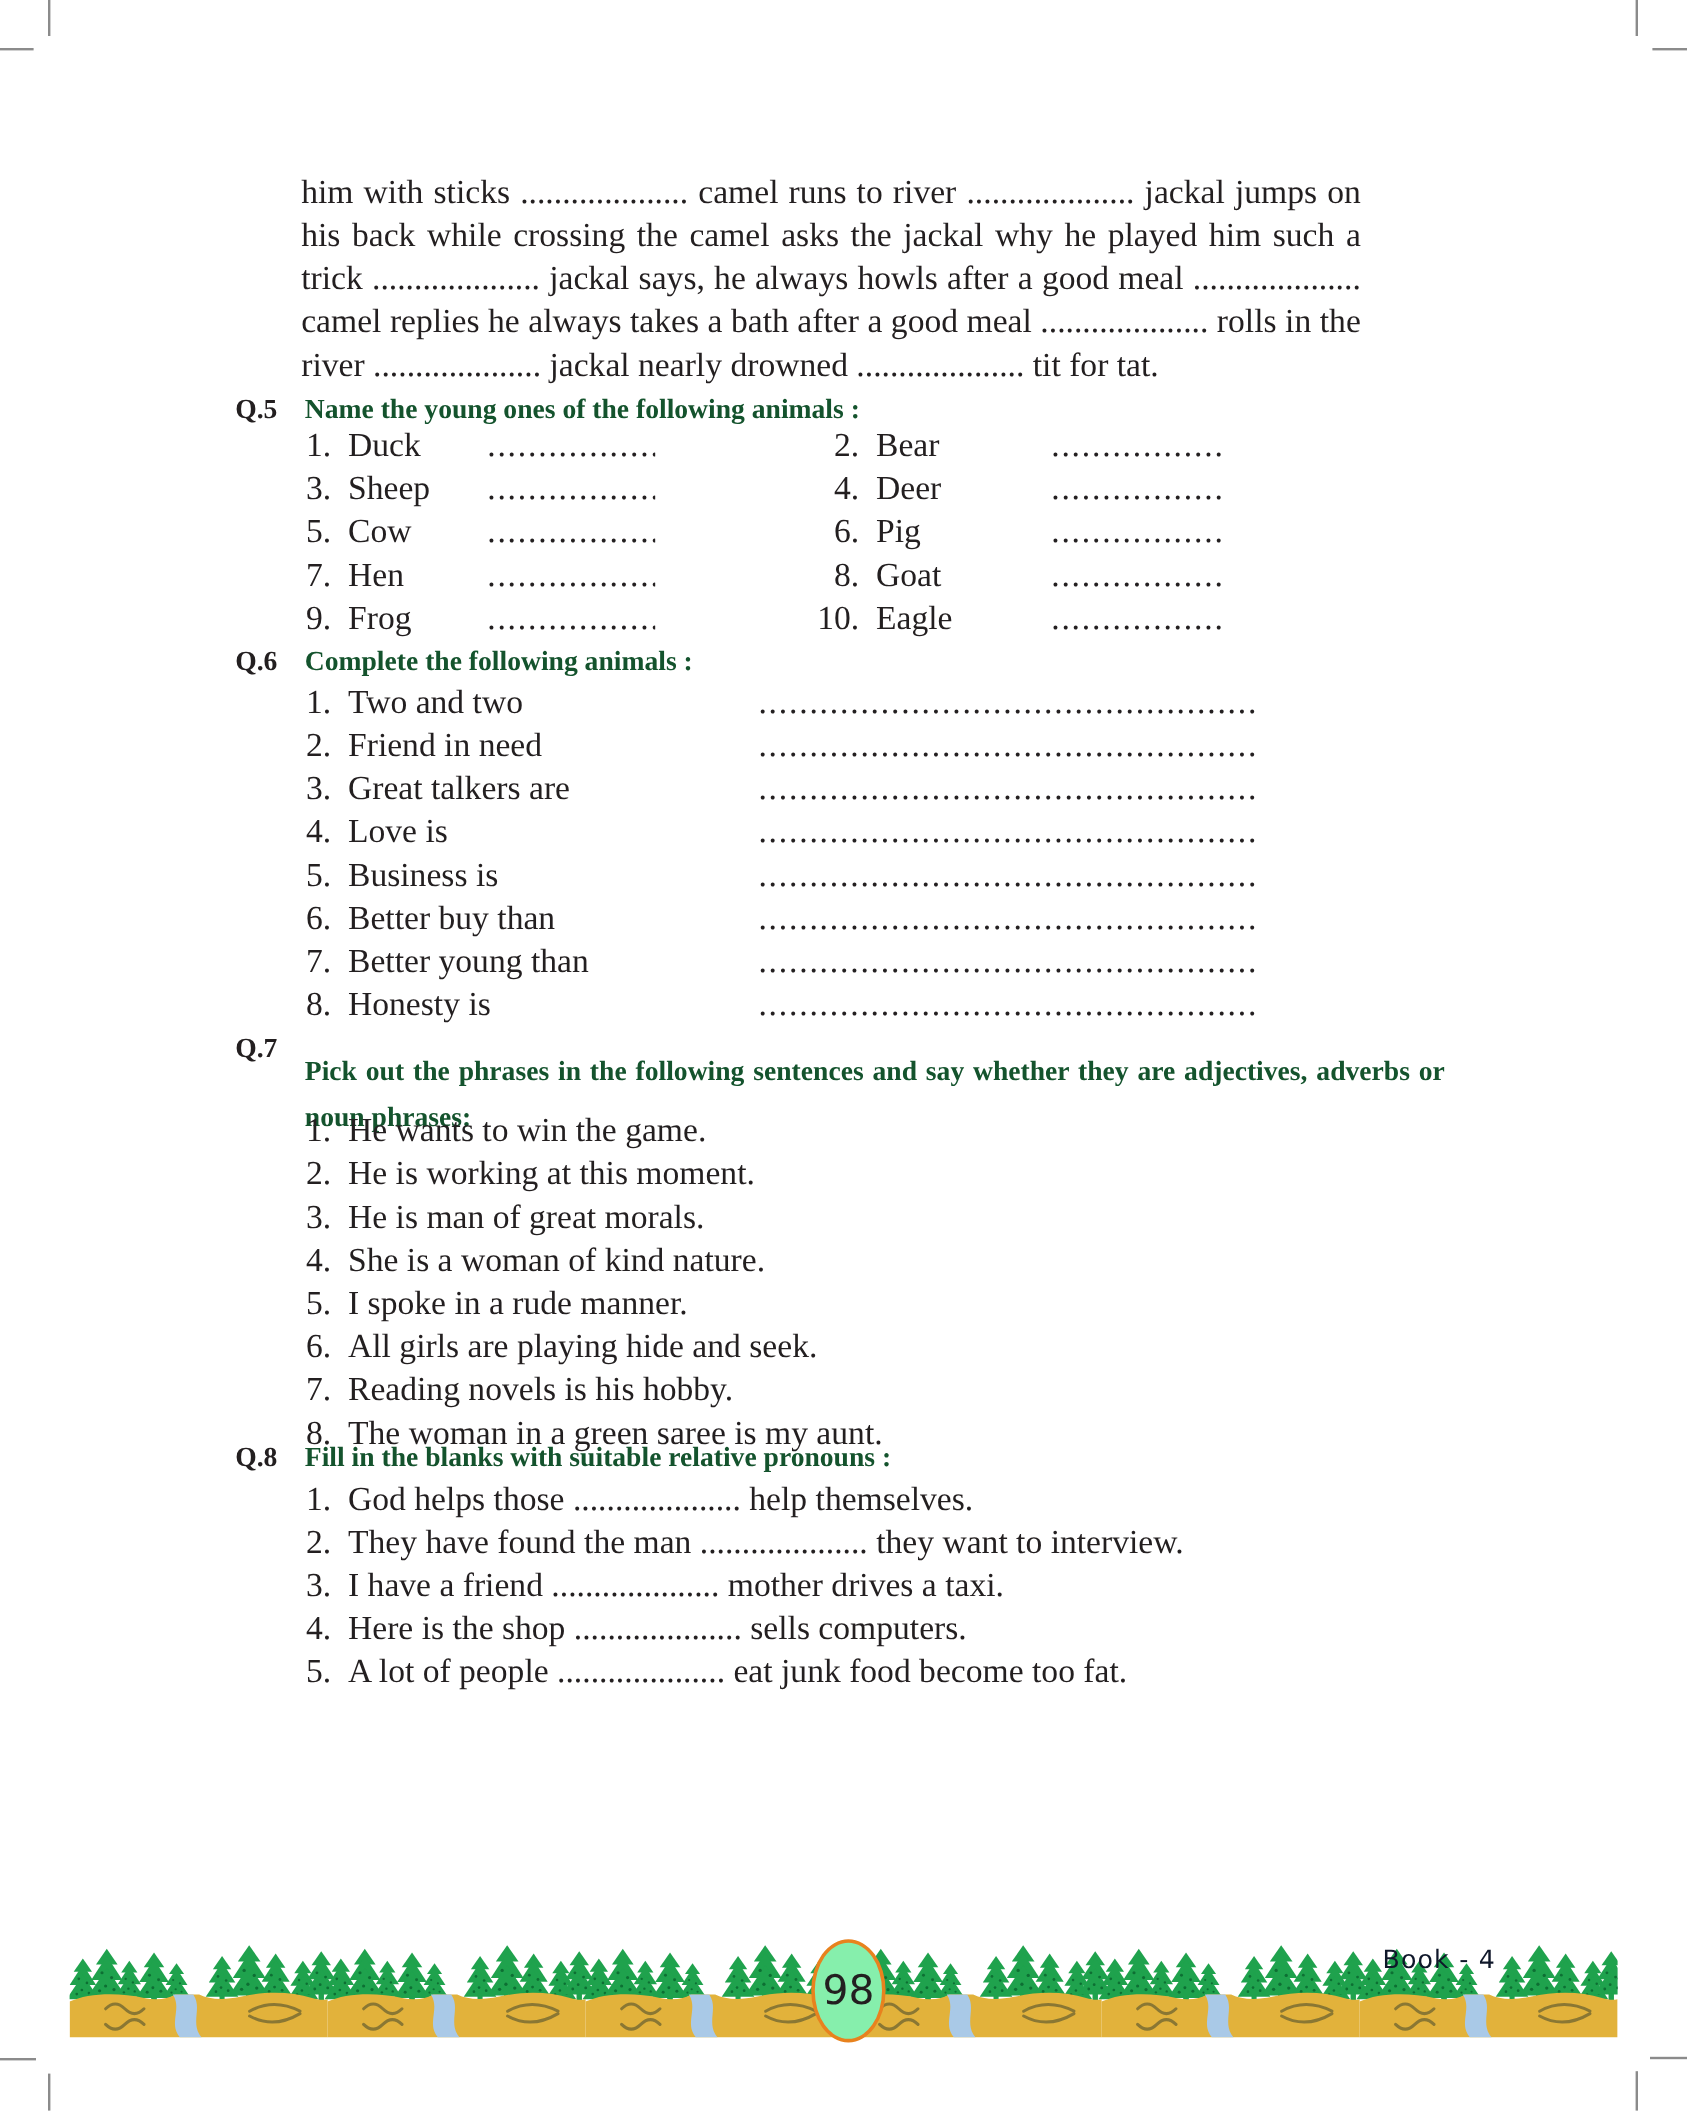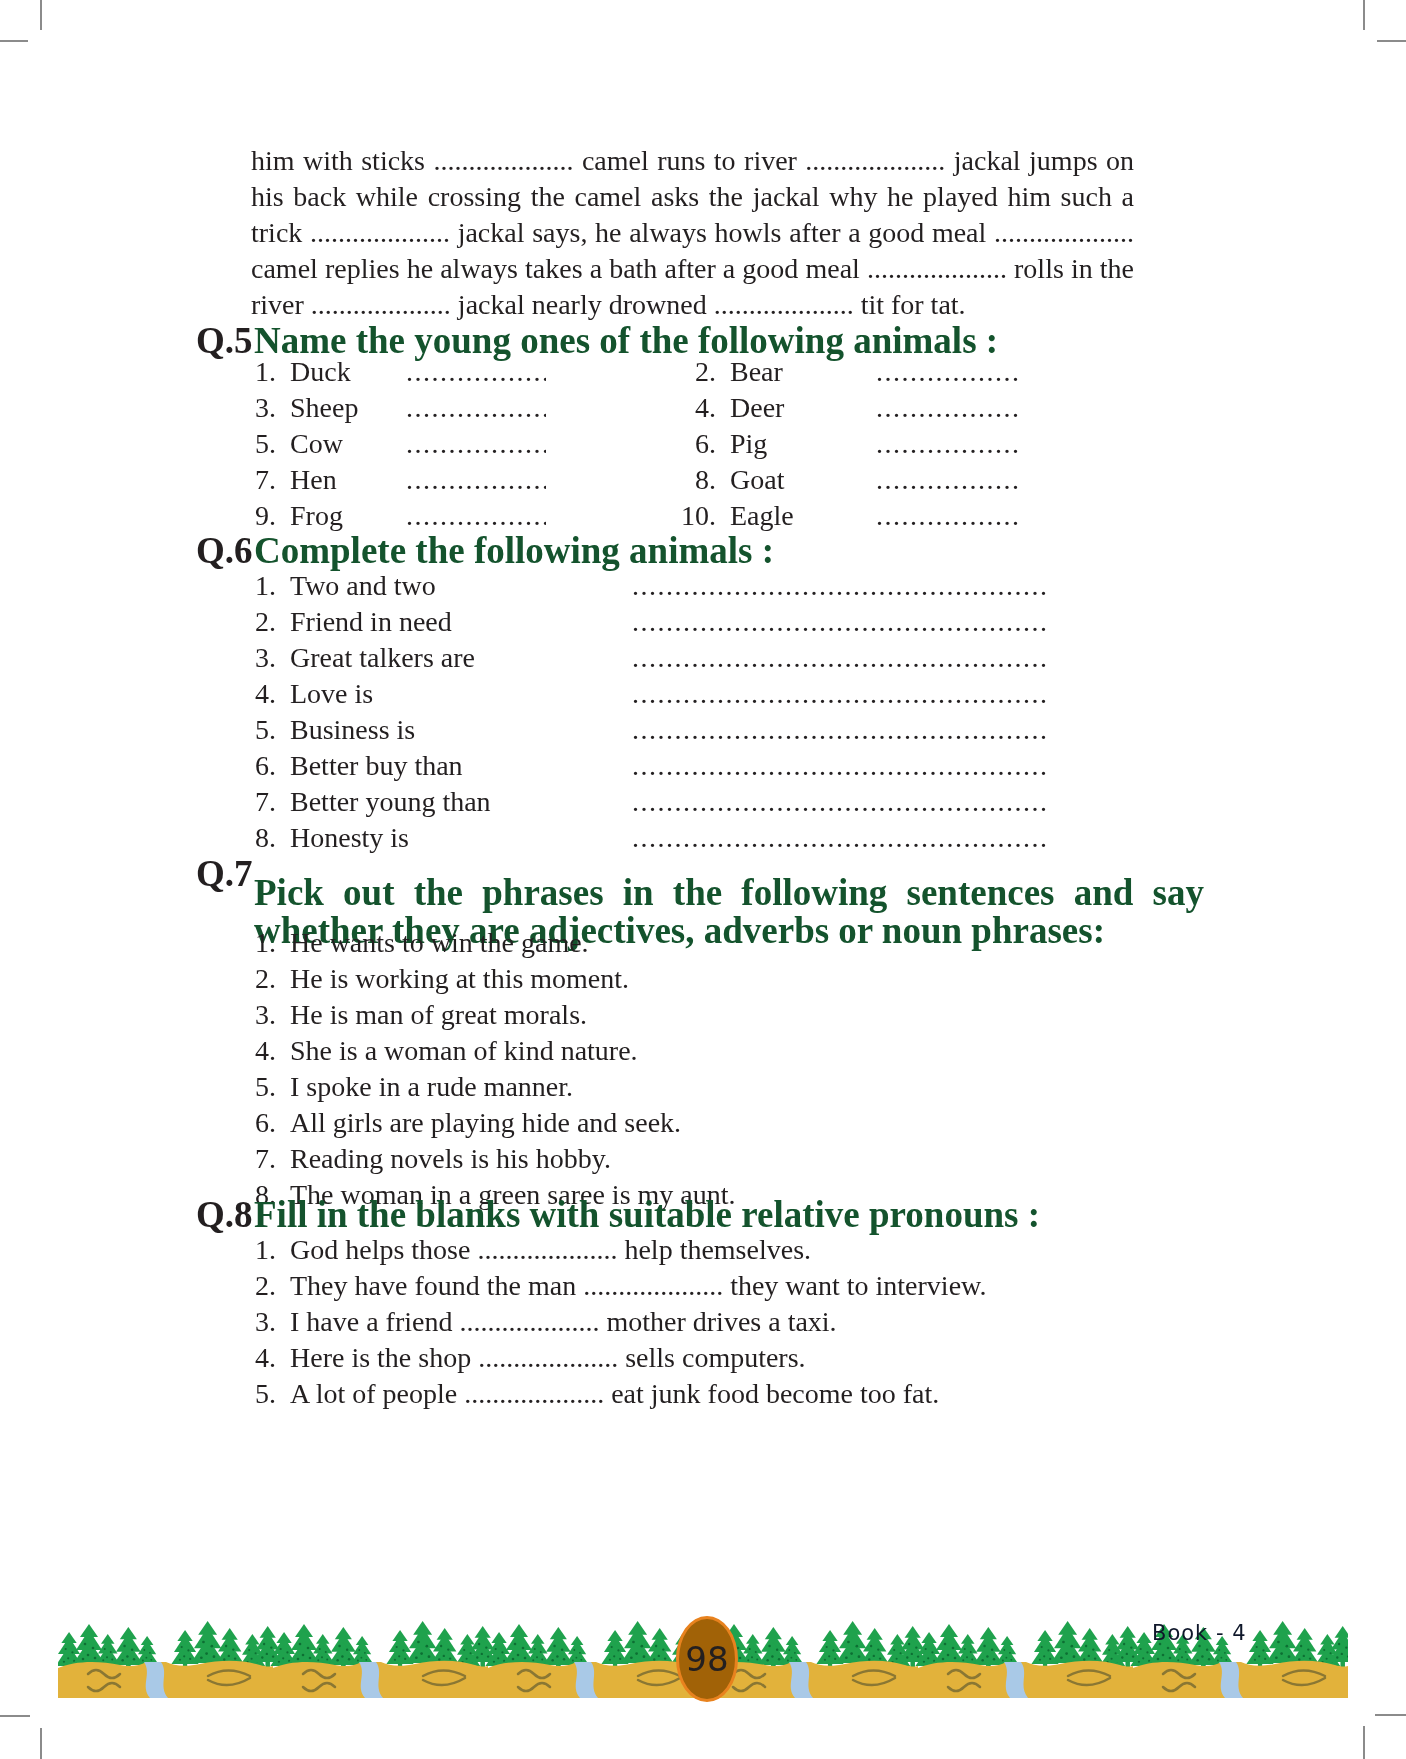"Q.5" .qhead { font-size: 37px -> 23px }
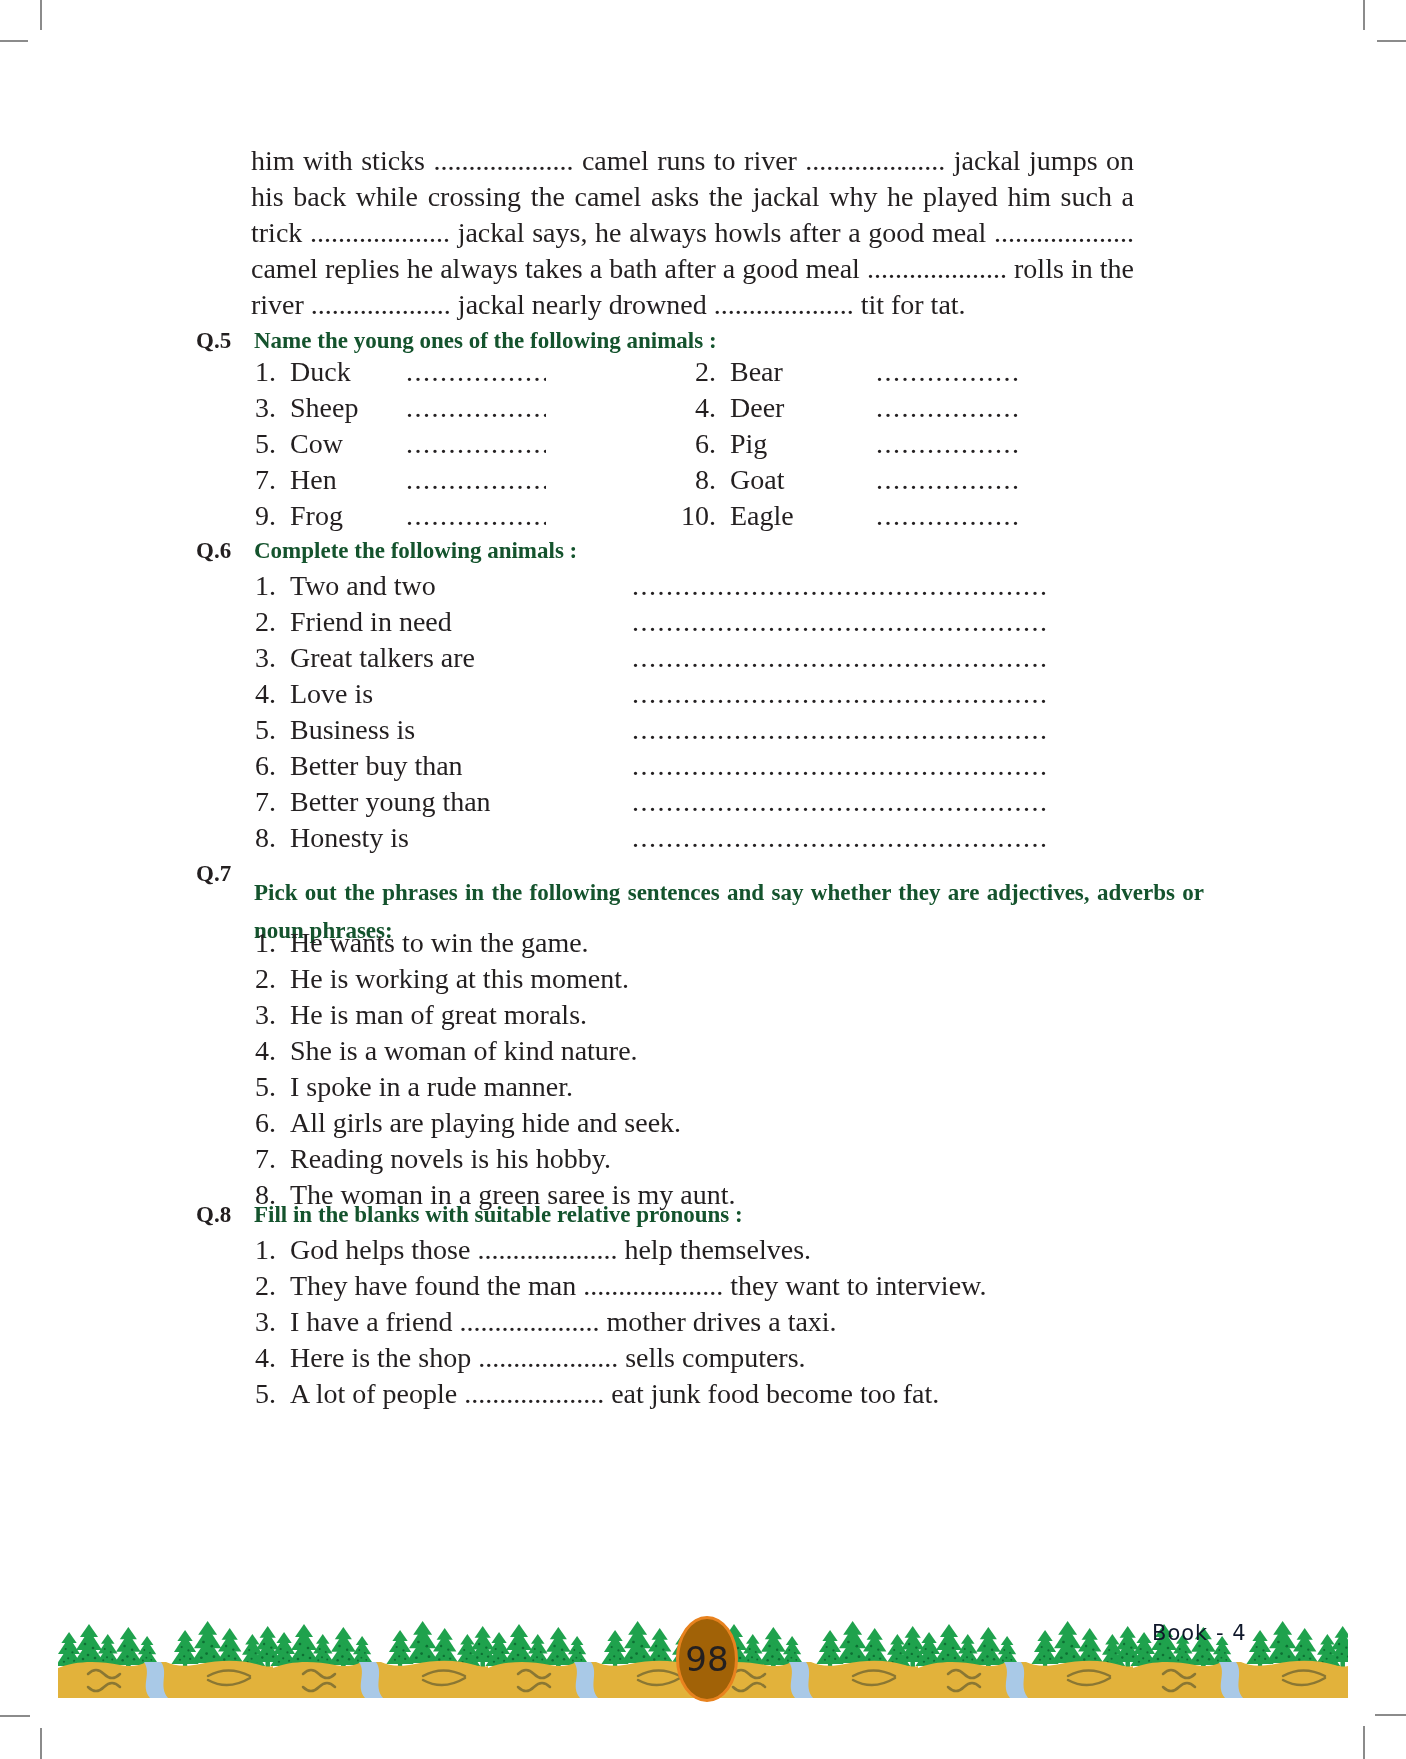"98" .page-badge { background: #a16207 -> #86efac }
